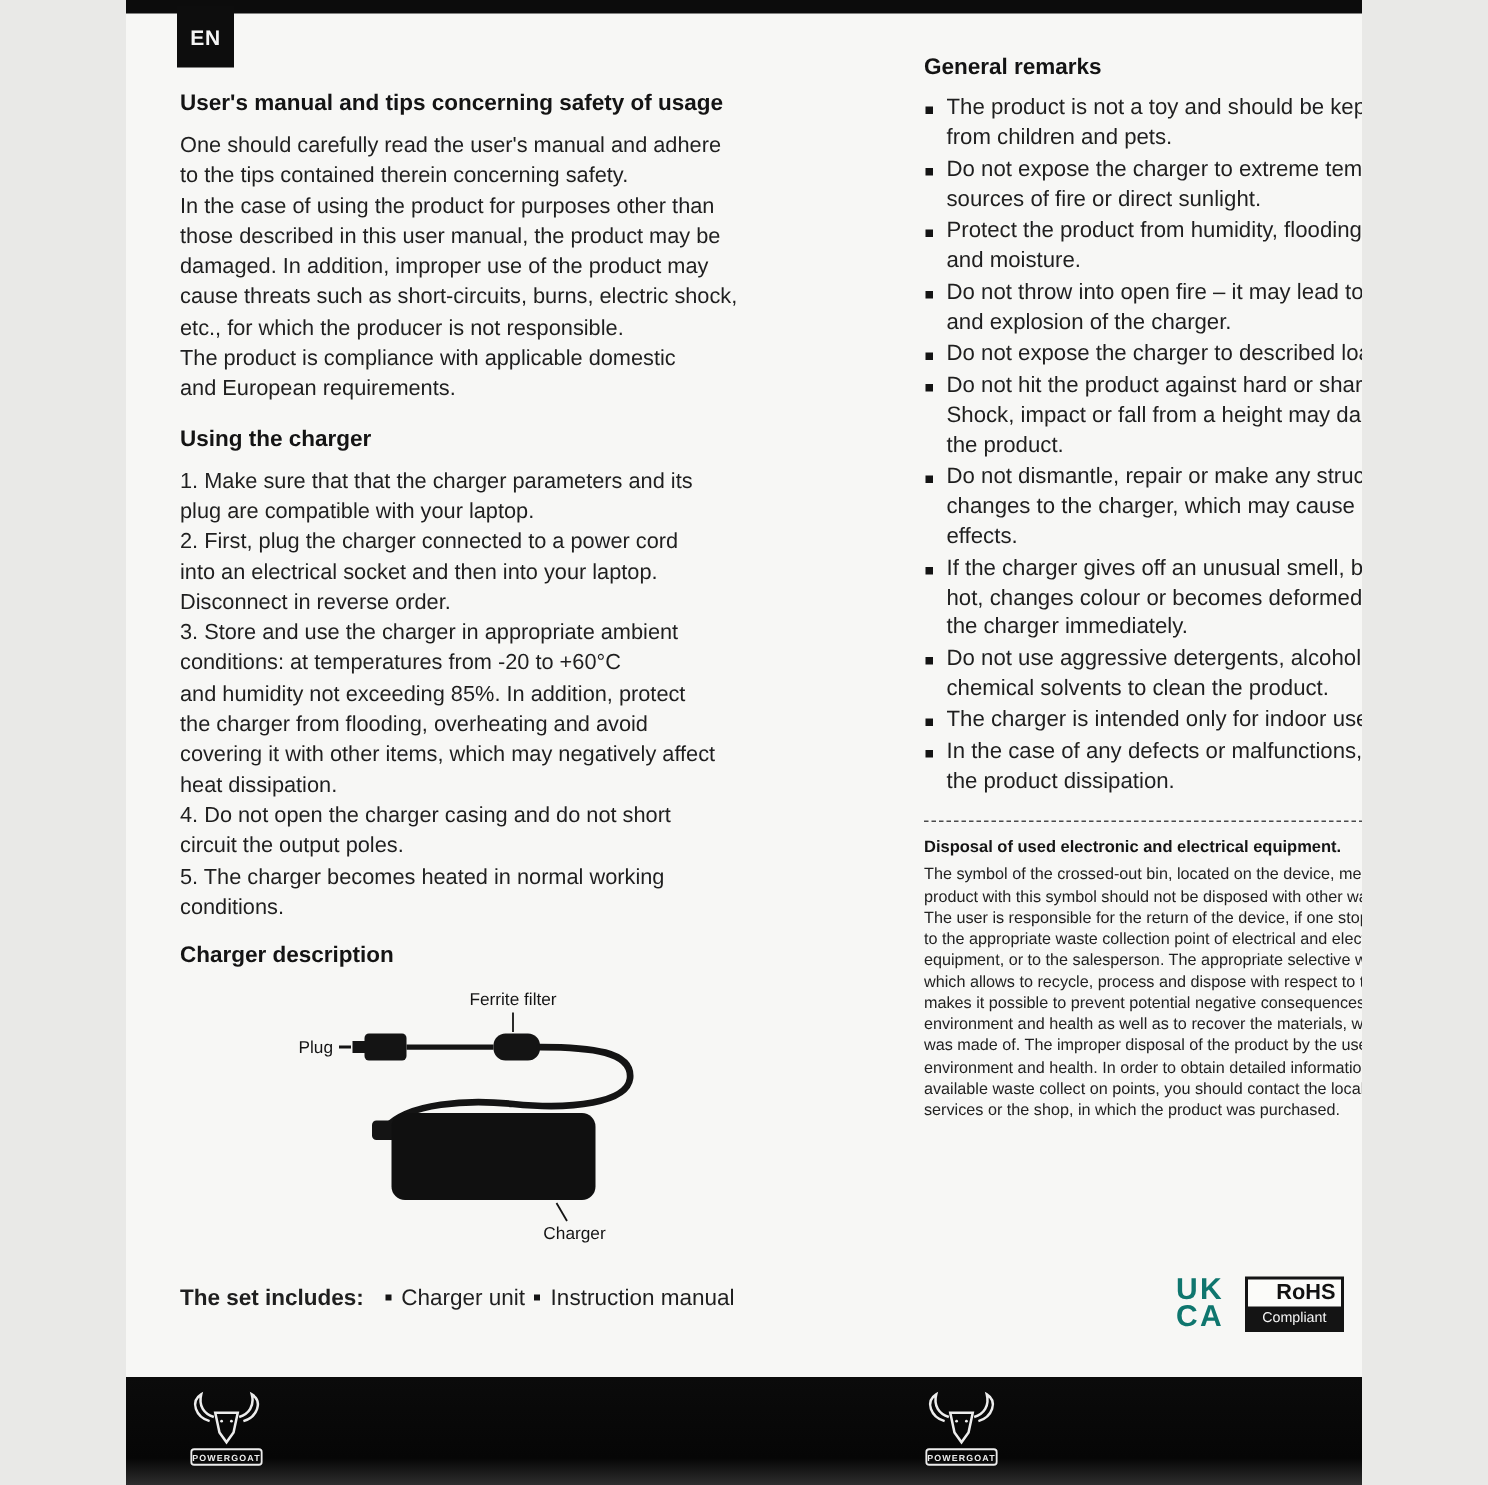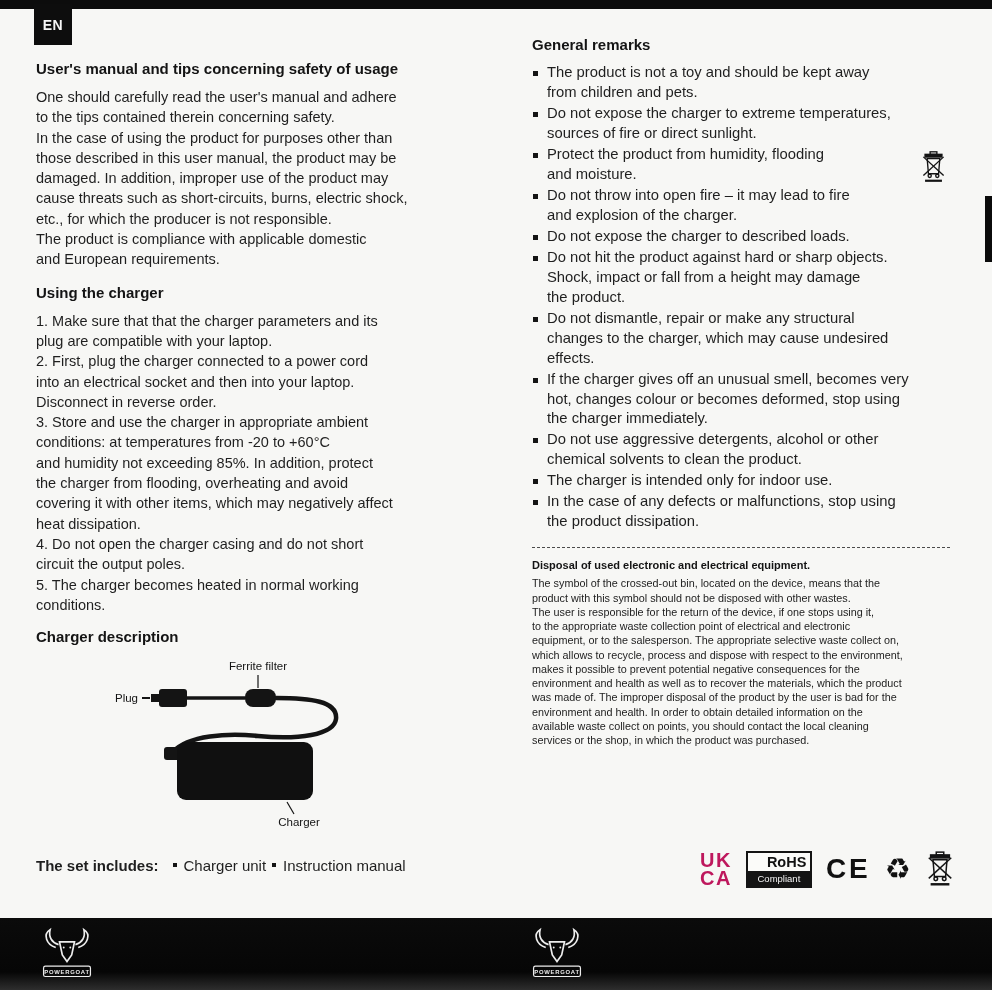"EN" .page { width: 992px -> 824px }
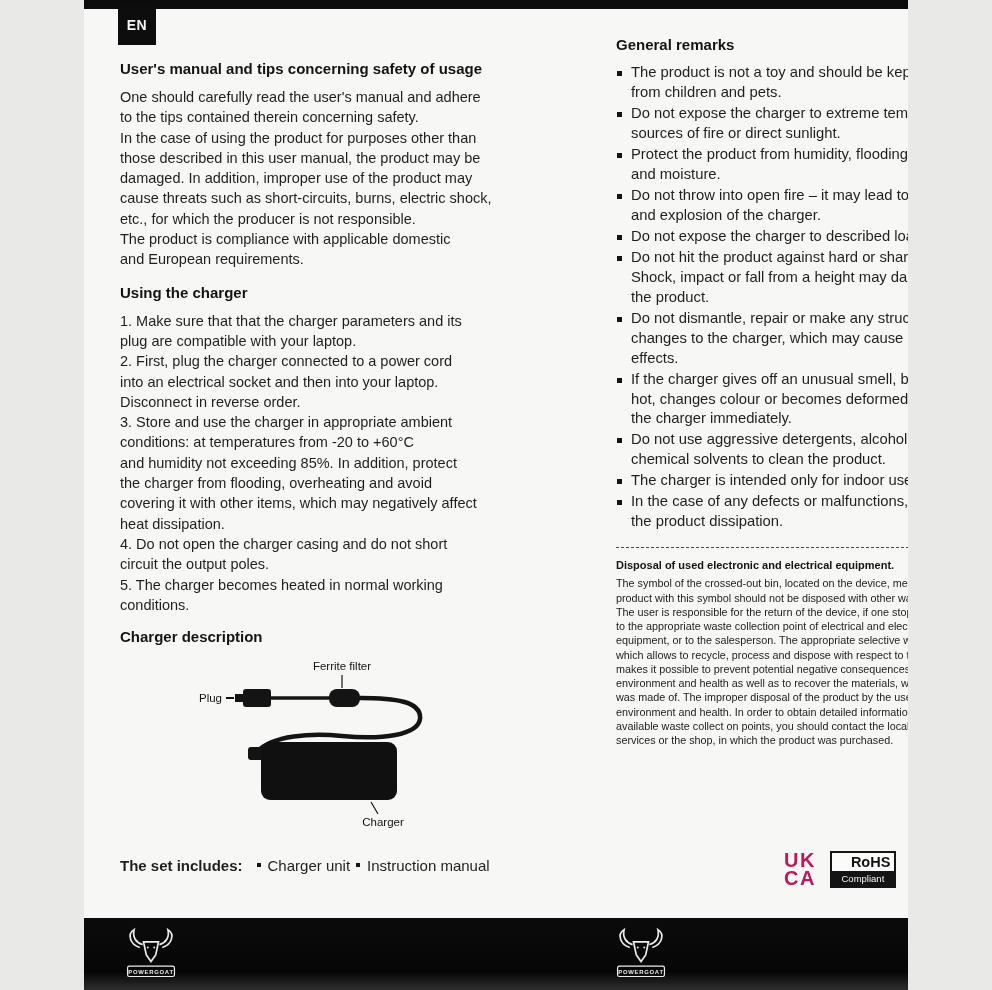"UK" .ukca { color: #be185d -> #0f766e }
